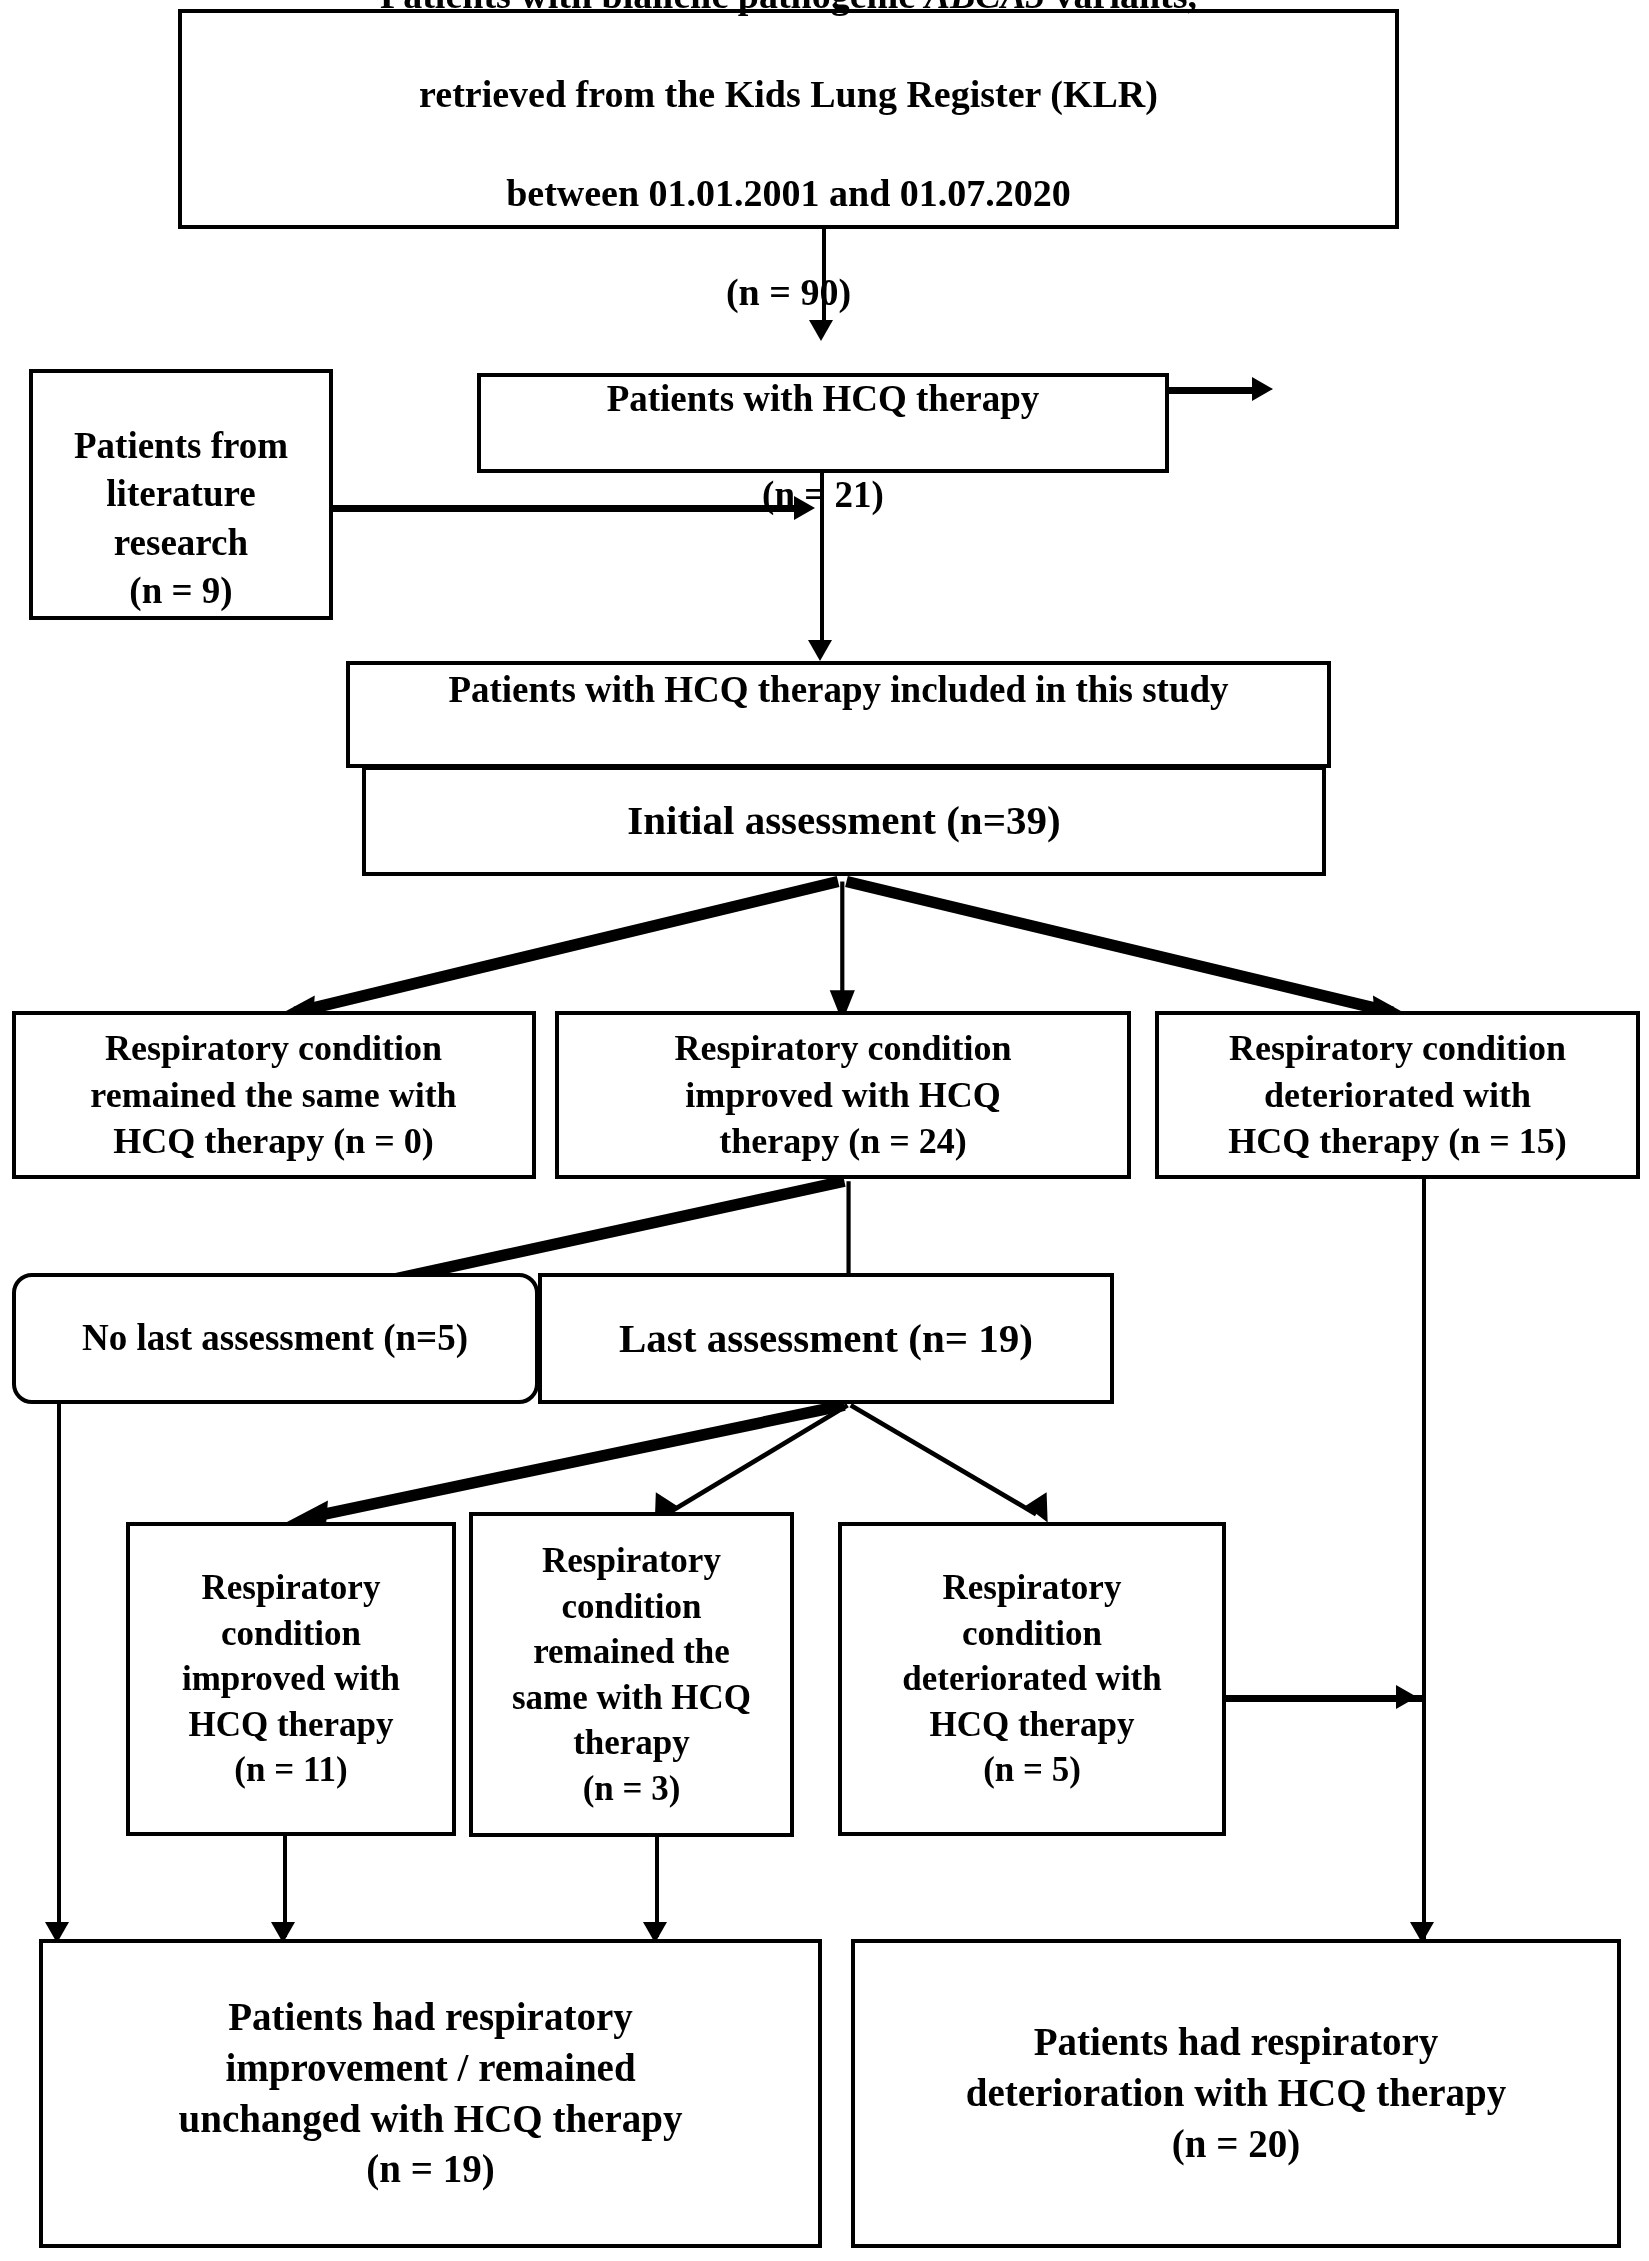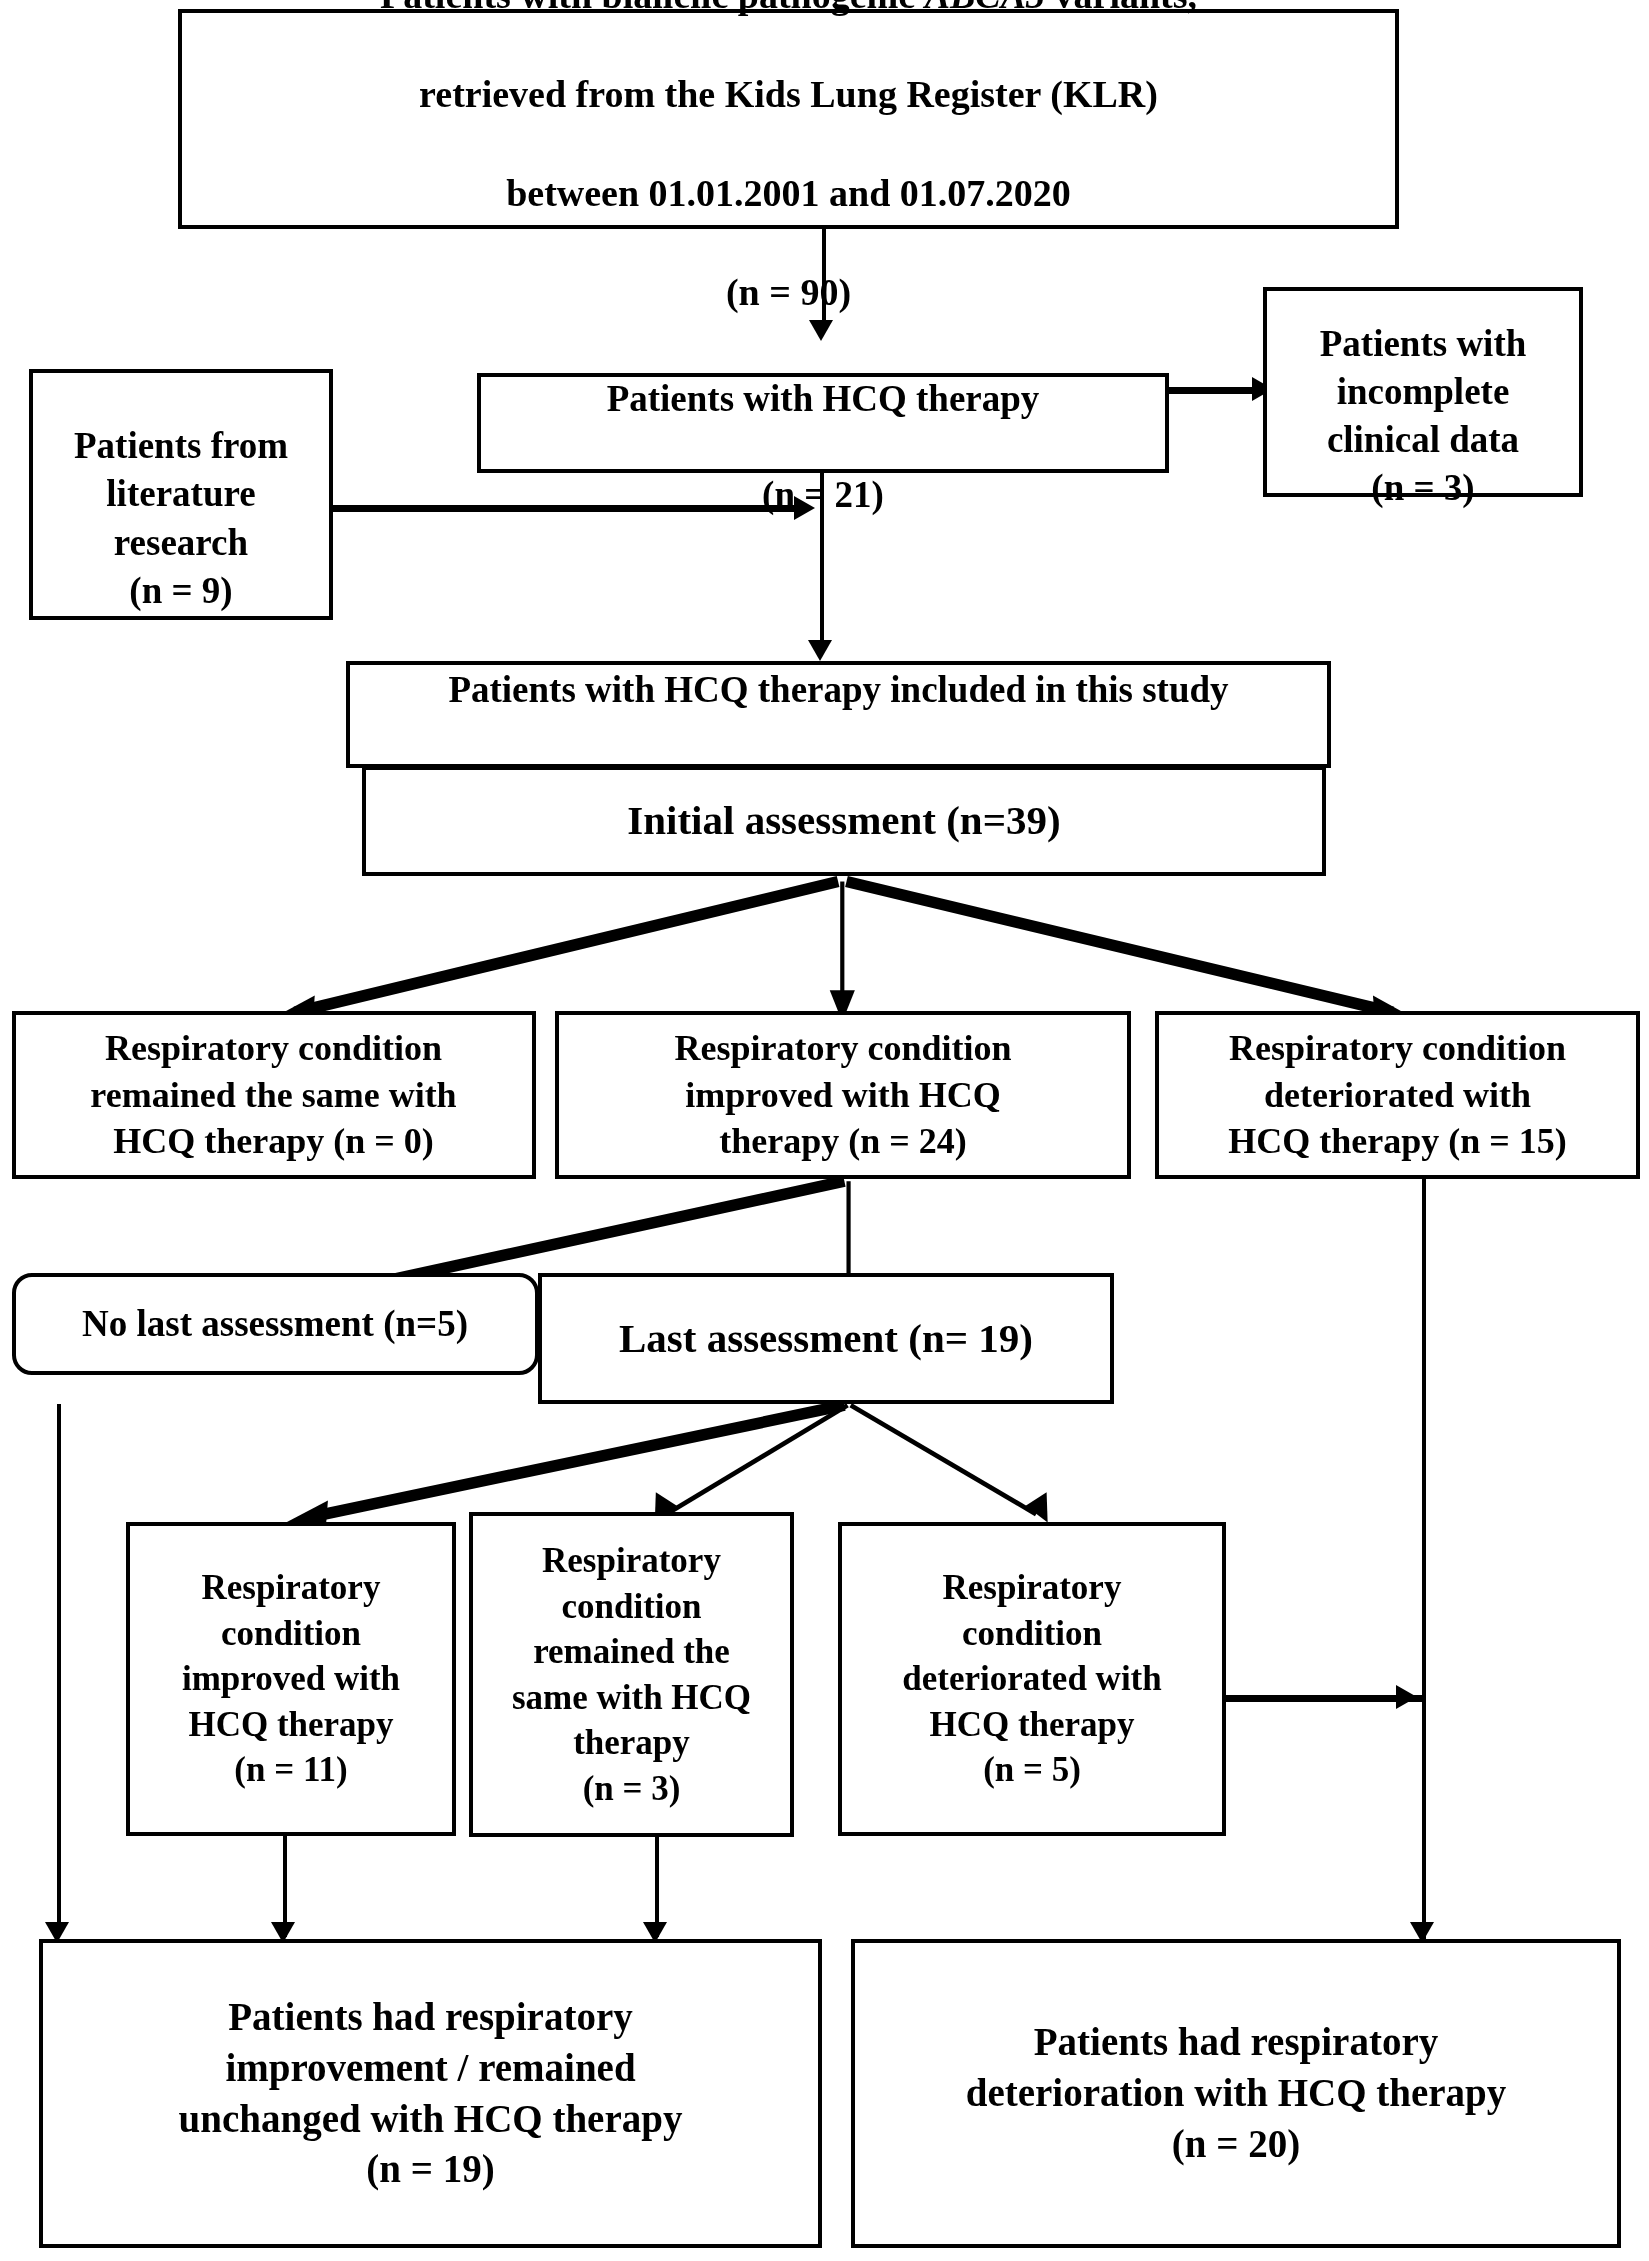"Patients with" div.box { html: <div> <span> <span>Patients with incomplete clinical data</span> <span>(n = 3)</span> </span> </div> -> none }
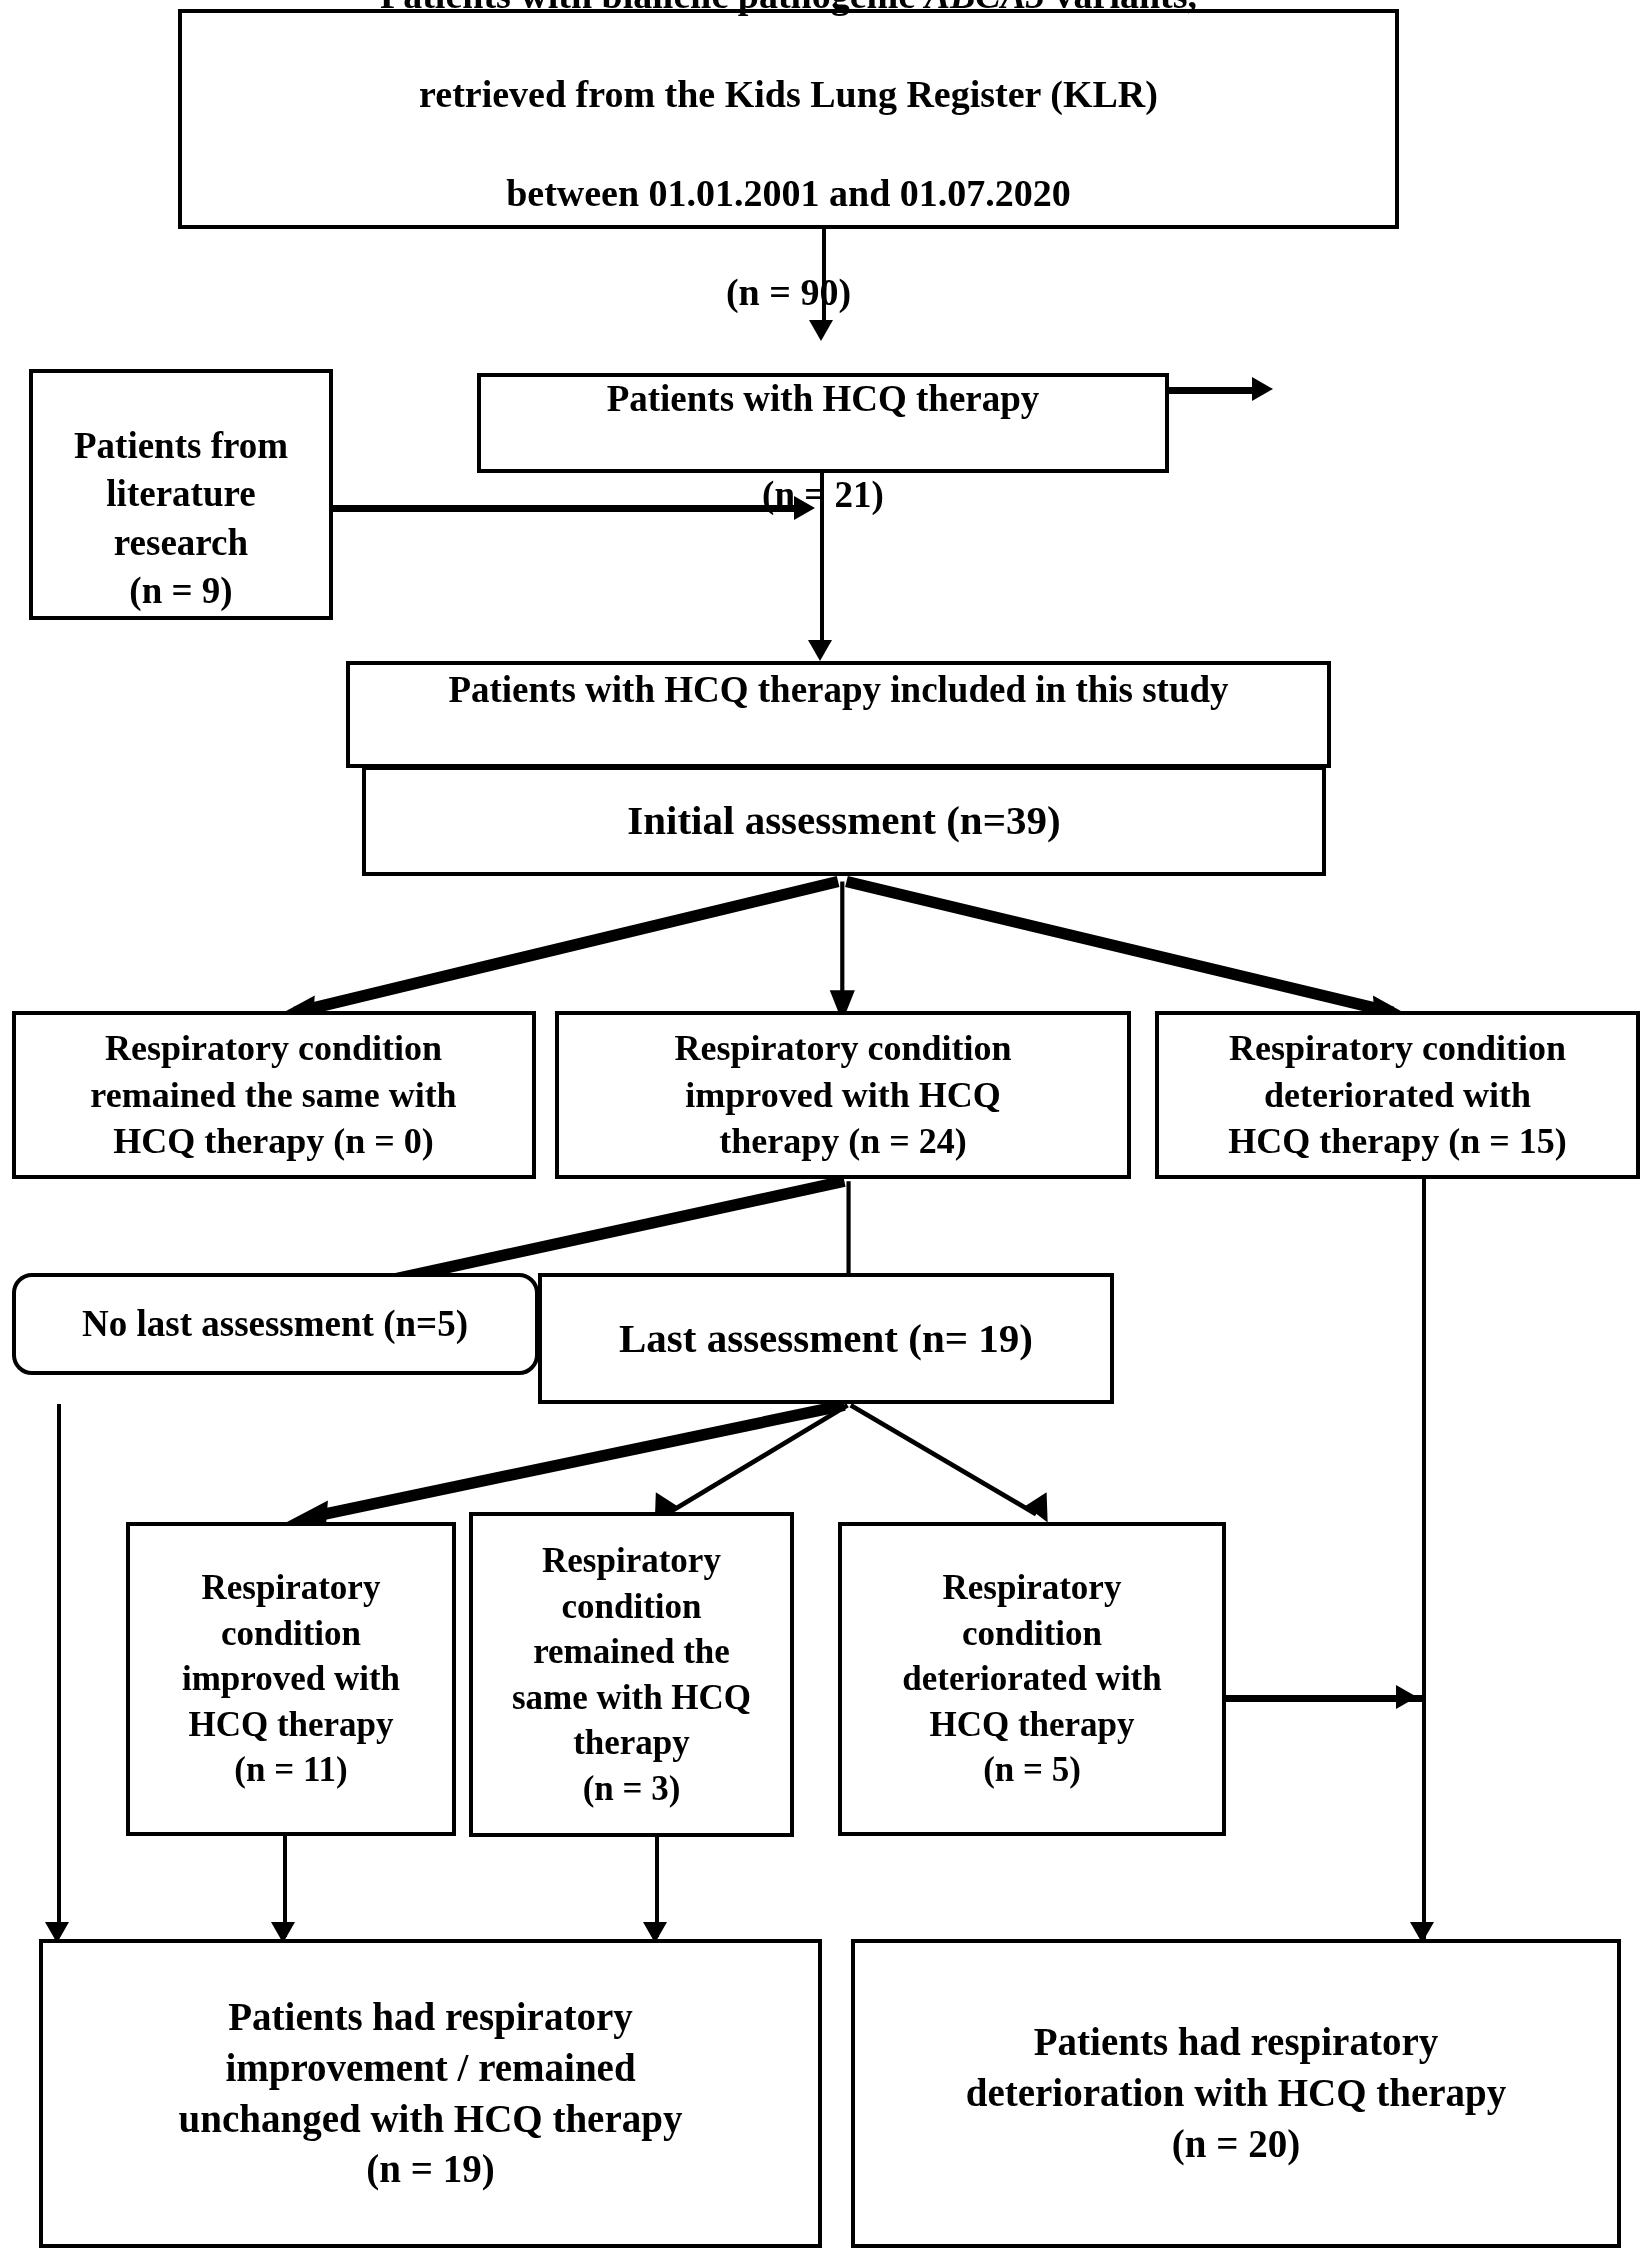"No last assessment (n=5)" div.box { height: 102px -> 131px }
